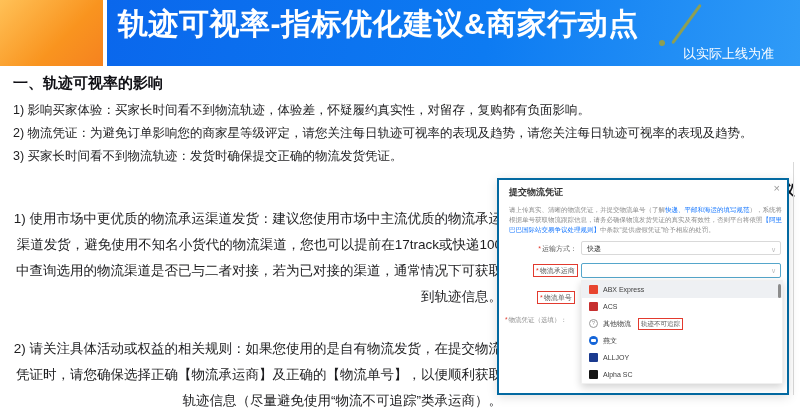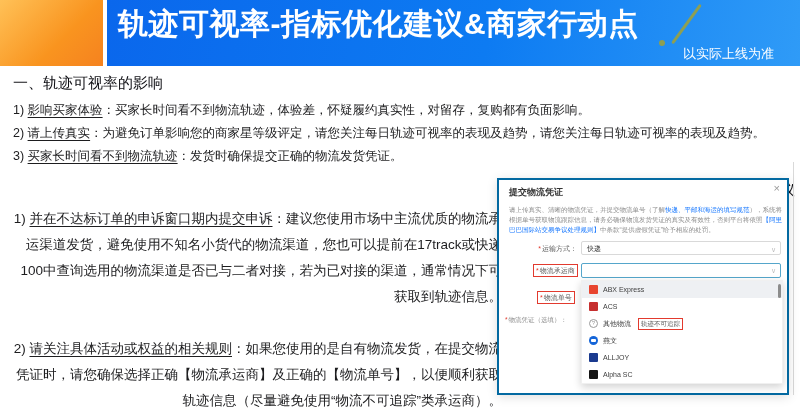"一、轨迹可视率的影响" .sec-heading { font-weight: 400 -> 700 }
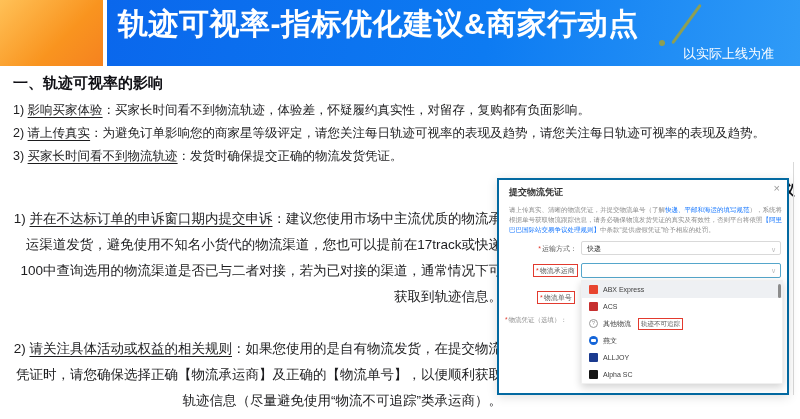"影响买家体验" .lead { text-decoration: underline -> none }
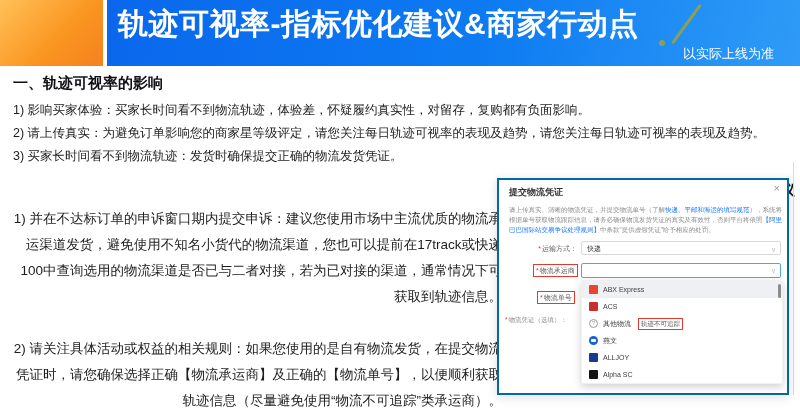"请上传真实" span.lead { text: 请上传真实 -> 物流凭证 }
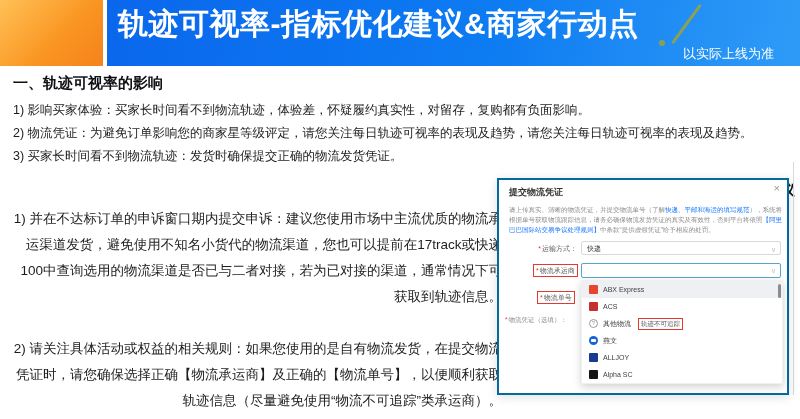"并在不达标订单的申诉窗口期内提交申诉" span.lead { text: 并在不达标订单的申诉窗口期内提交申诉 -> 使用市场中更优质的物流承运渠道发货 }
